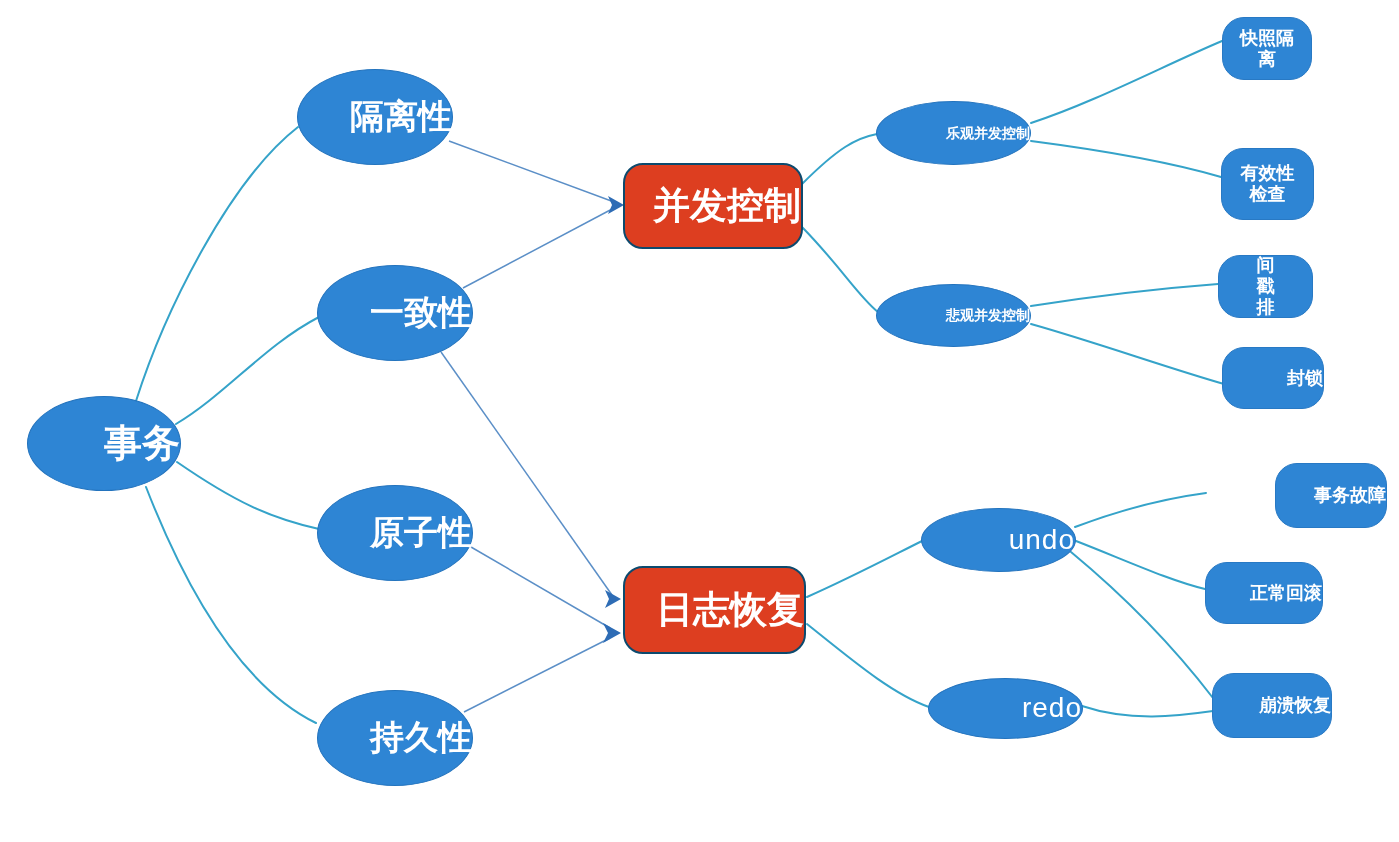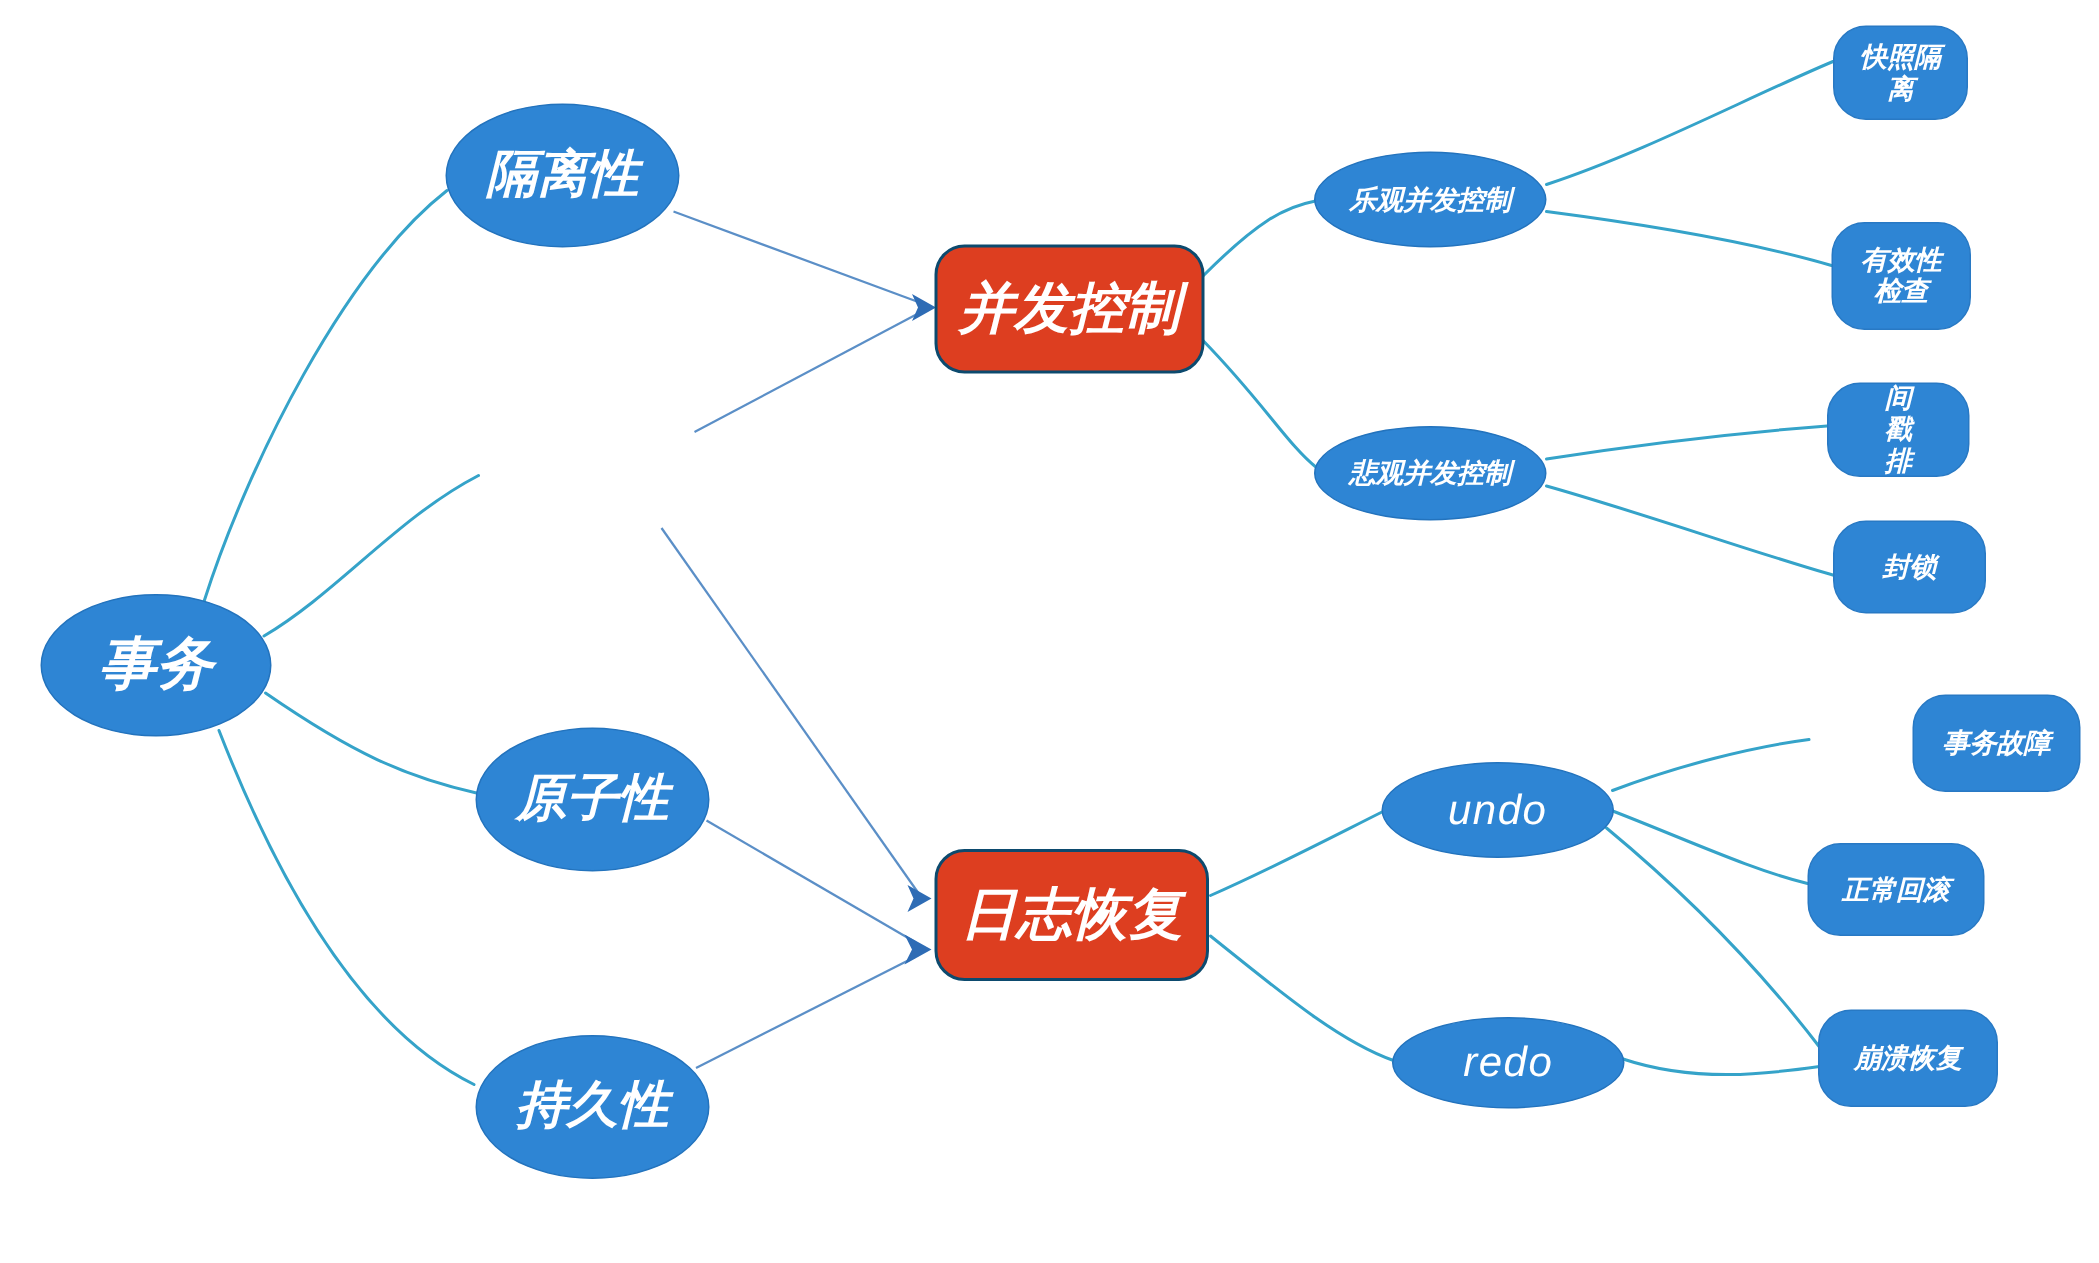"快照隔离" .node { font-style: italic -> none; justify-content: center -> flex-end }
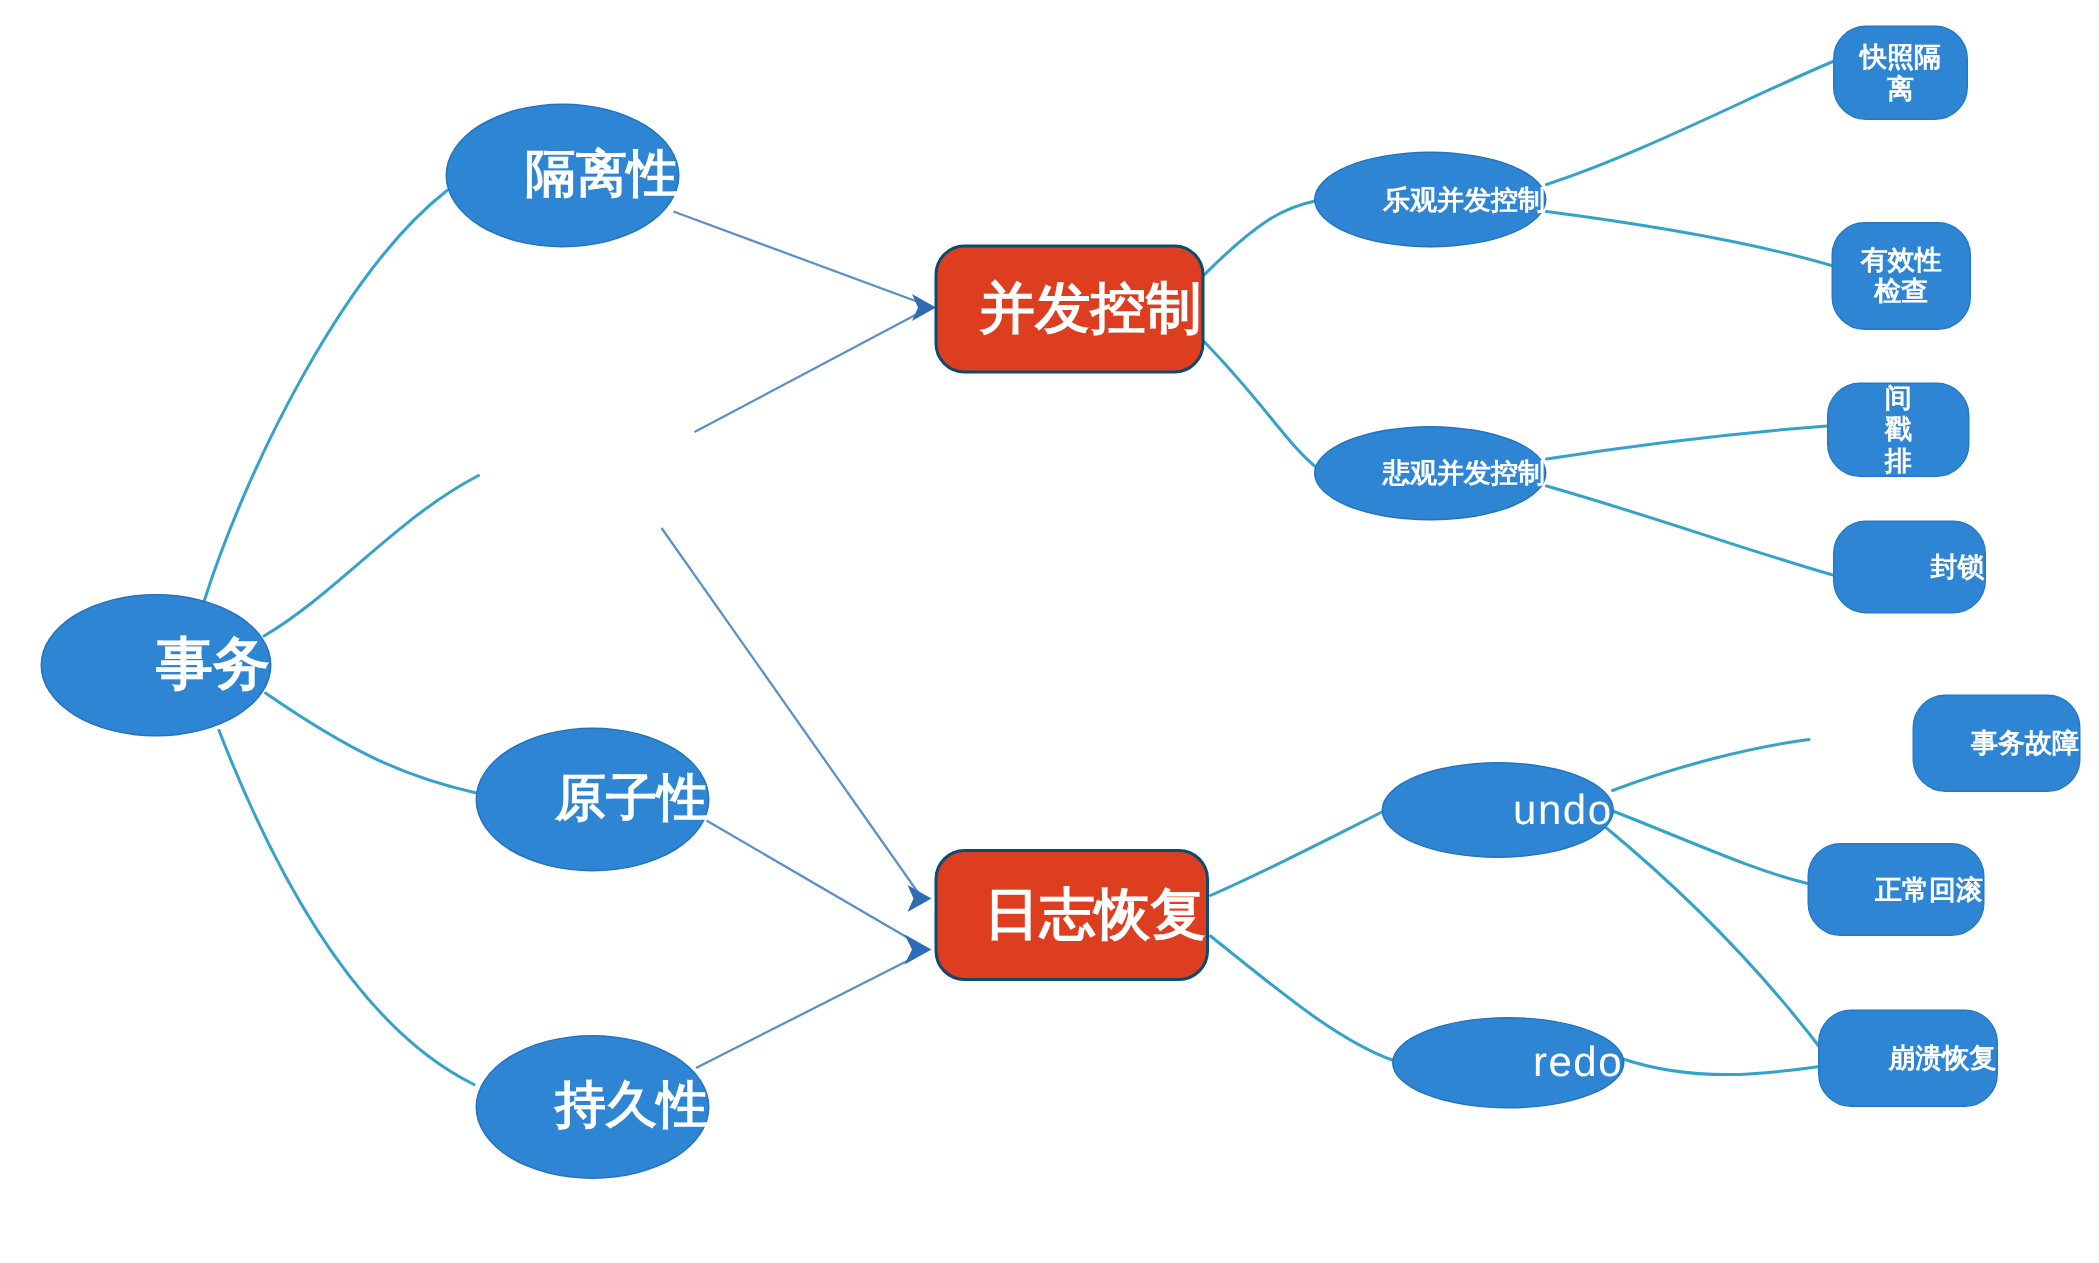"乐观并发控制" .sub-cn { font-size: 18px -> 14px }
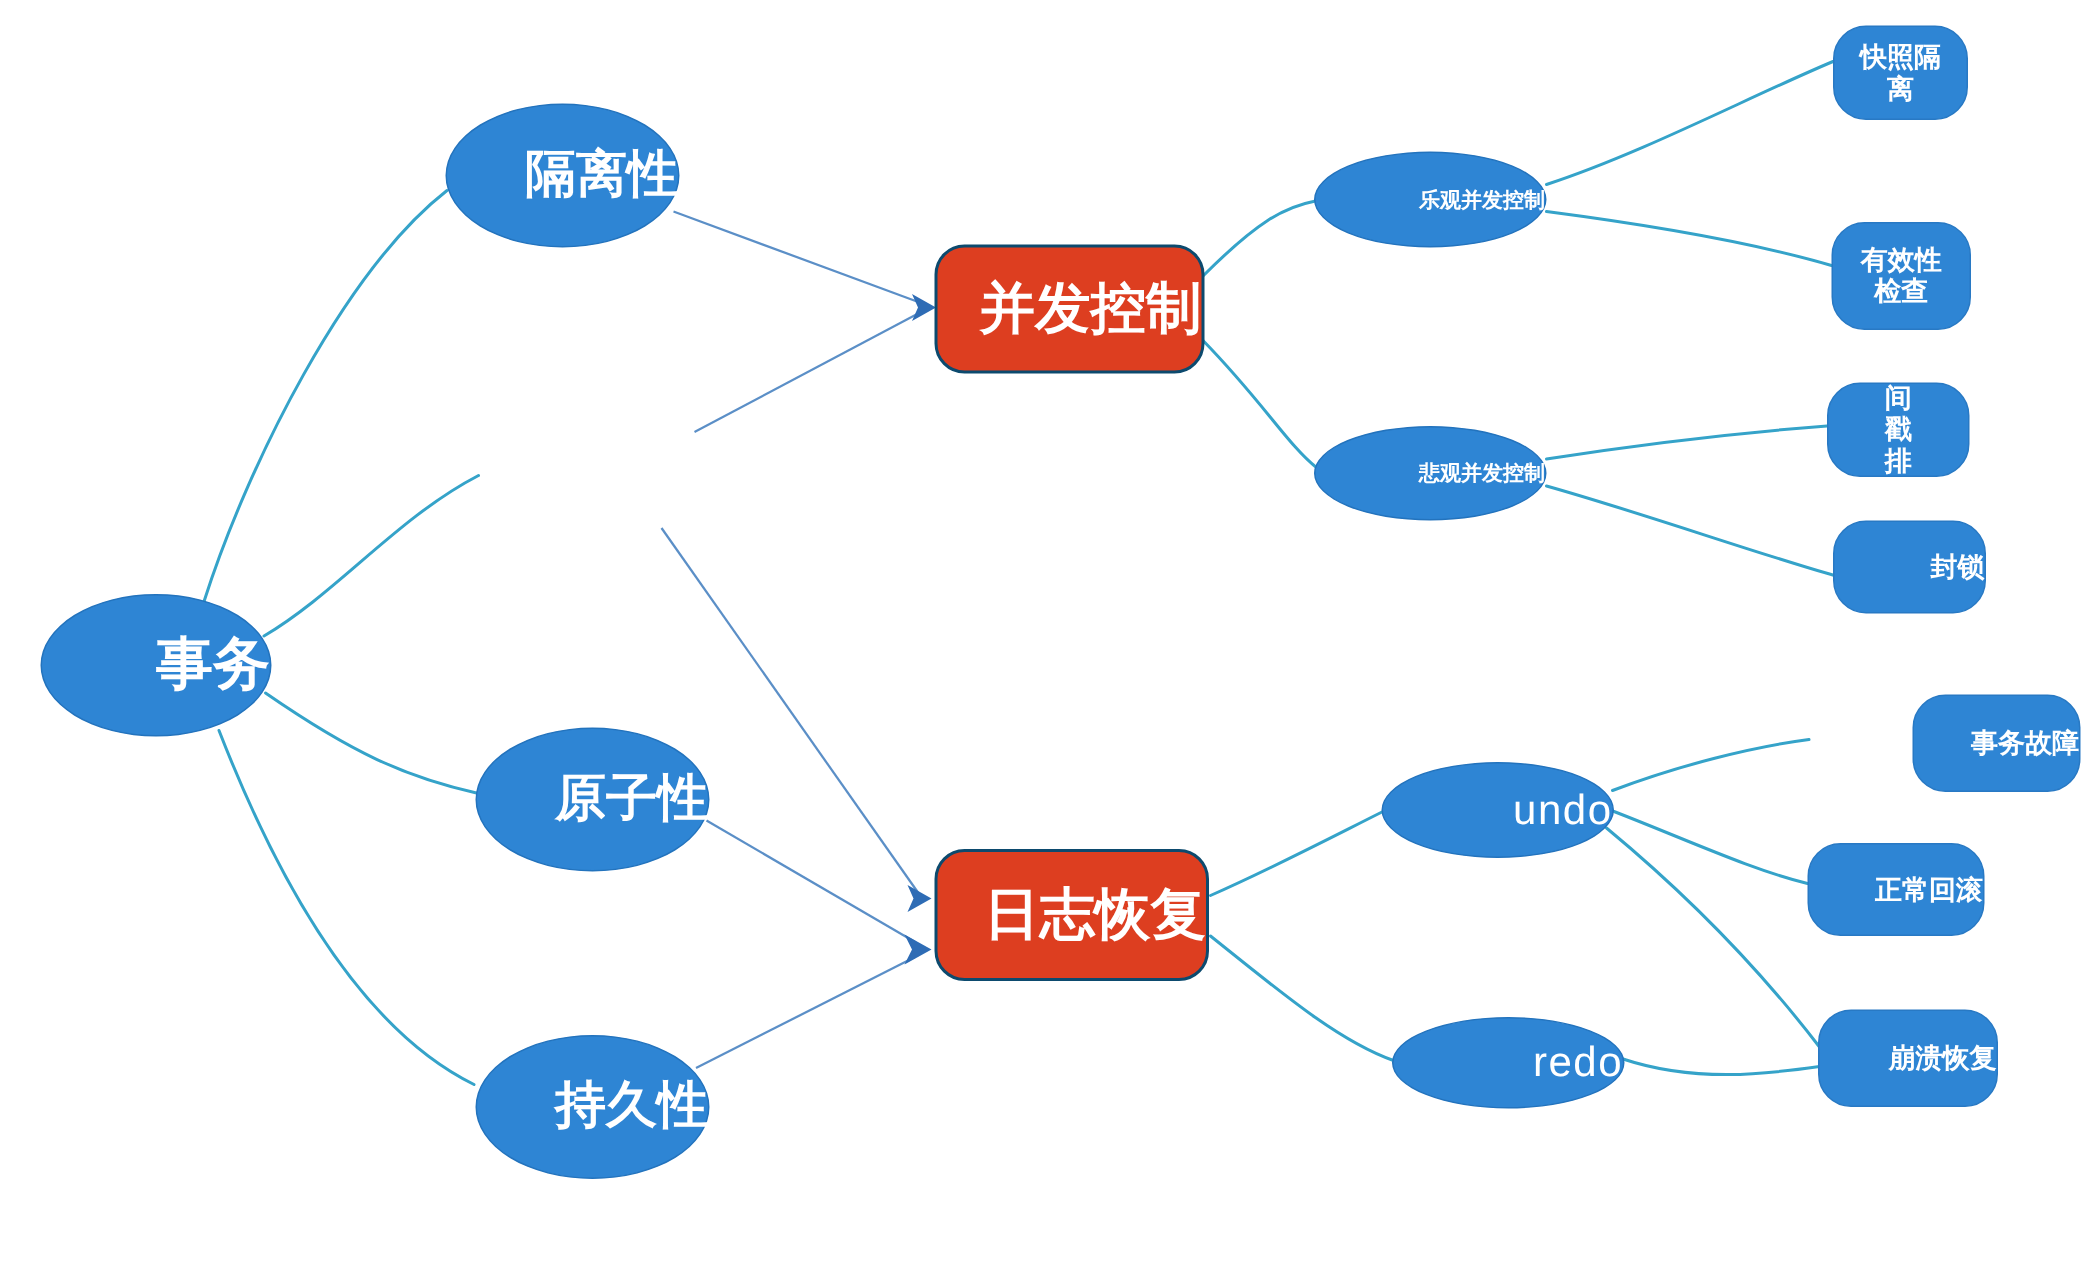"一致性" div.node { html: none -> <div> <span>一致性</span> </div> }
